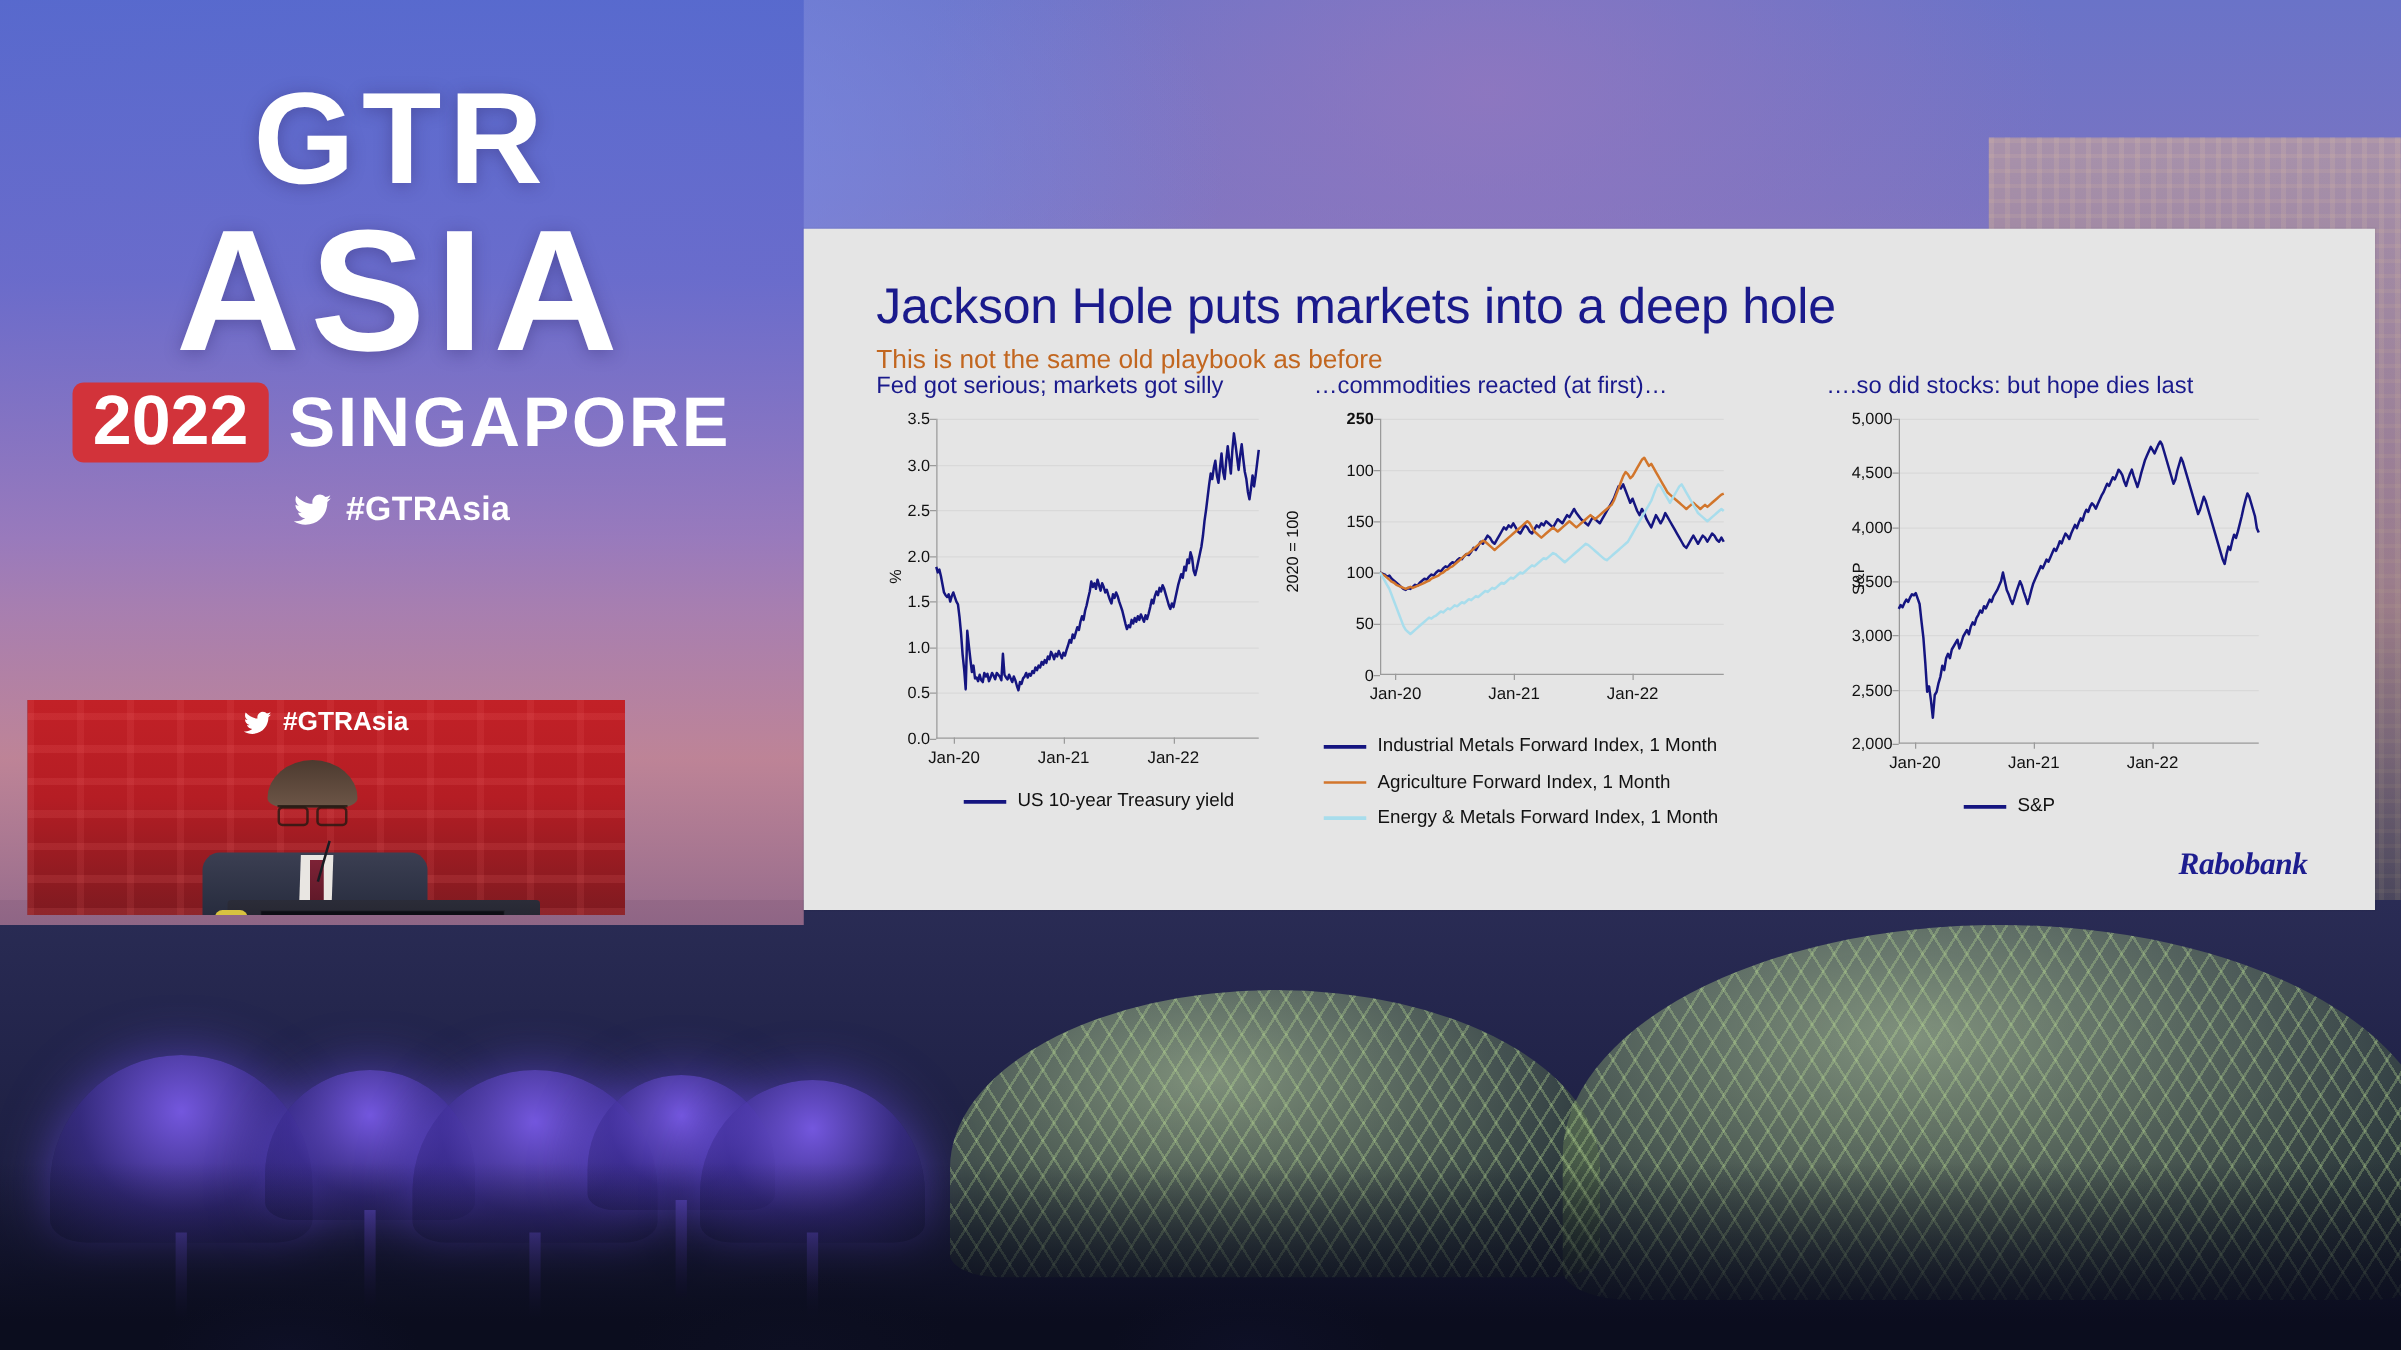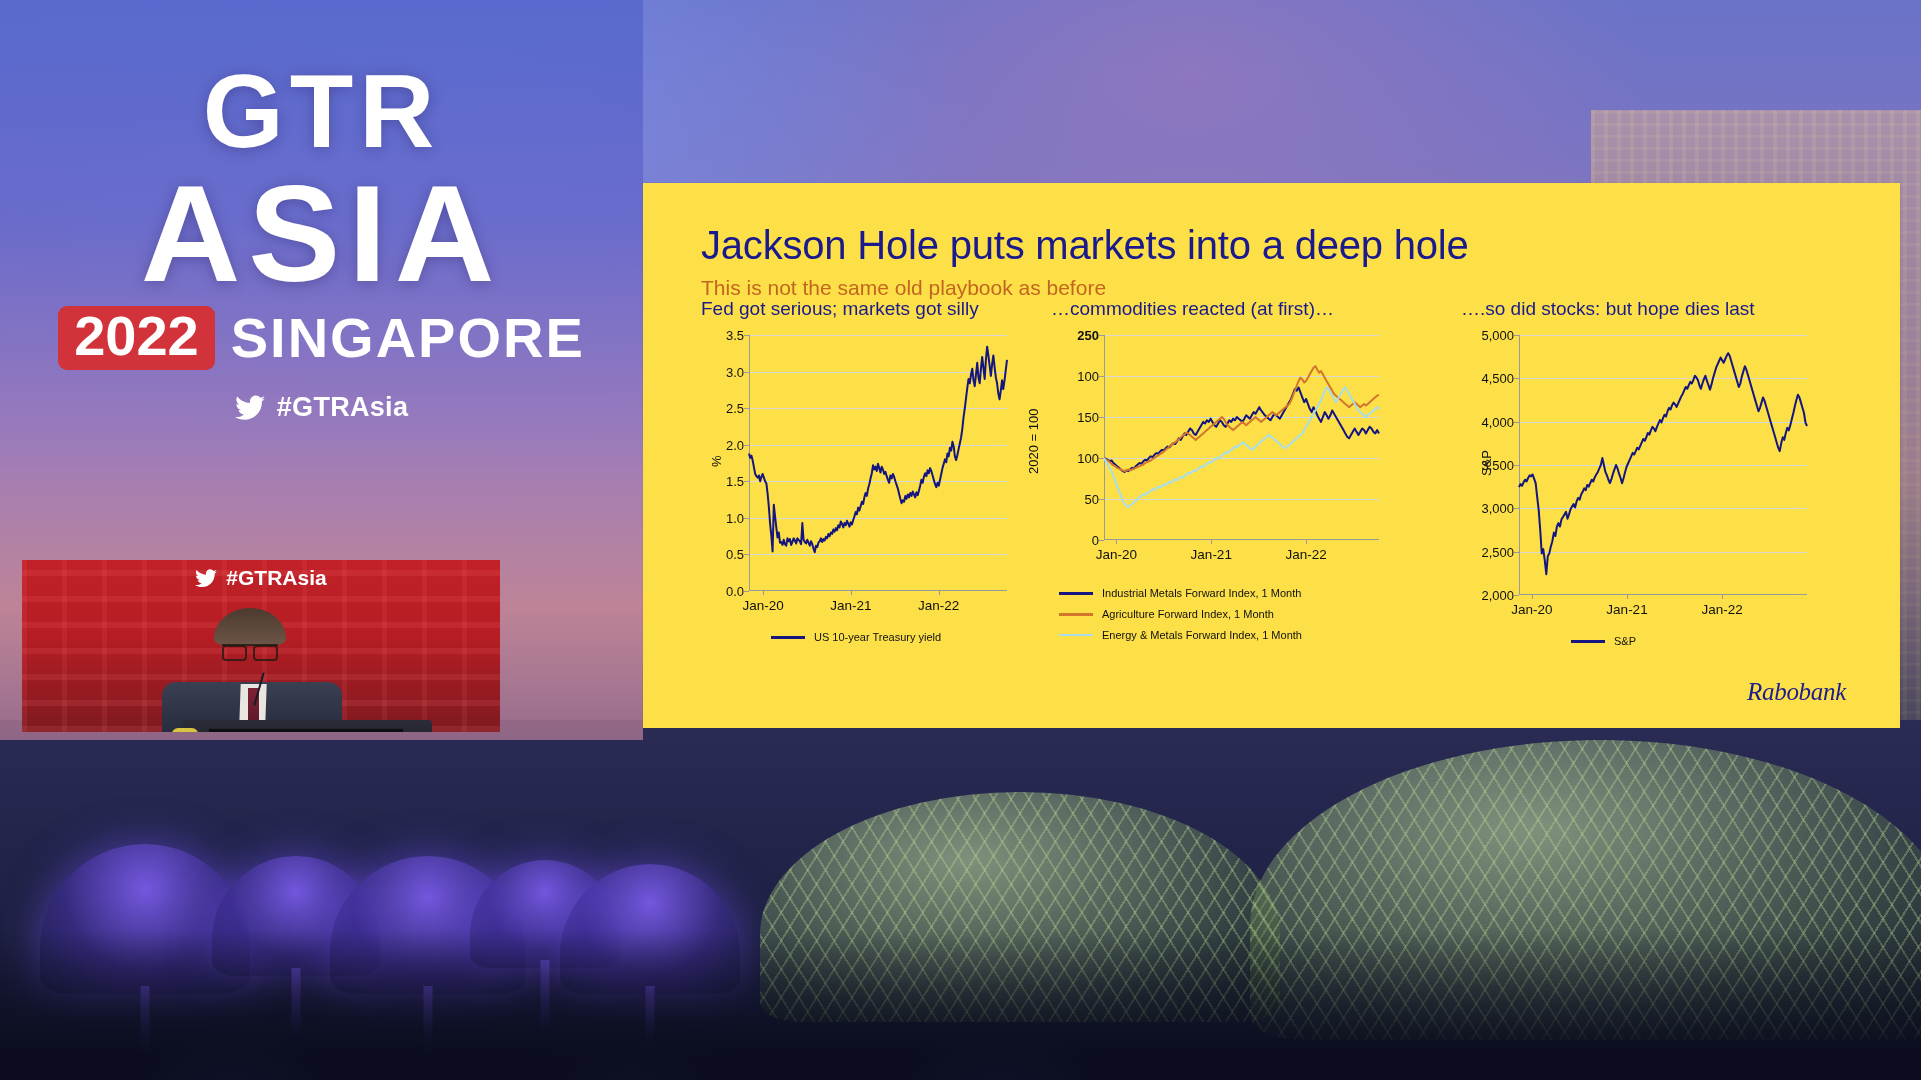"Jackson Hole puts markets into" #slide { background: #fde047 -> #e5e5e5 }
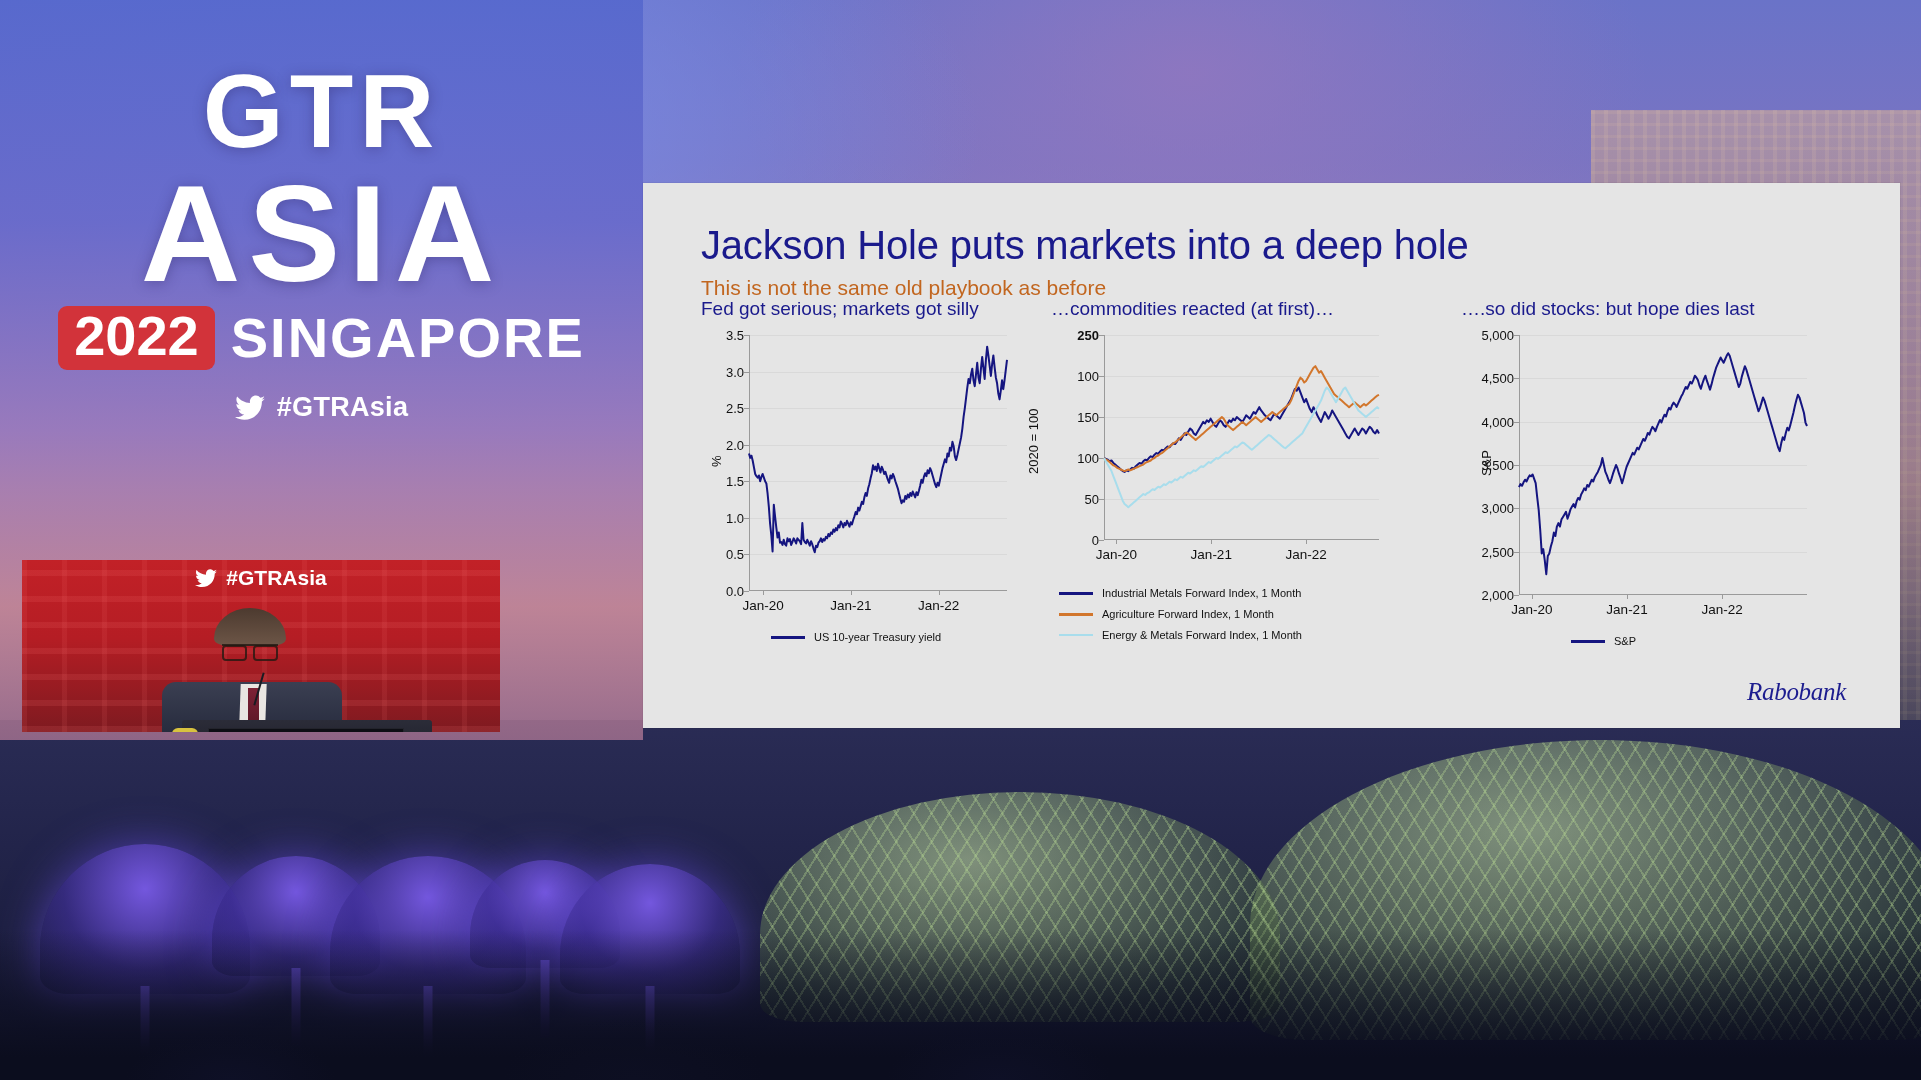"Industrial Metals Forward Index, 1" .legend-item { font-size: 11px -> 15px }
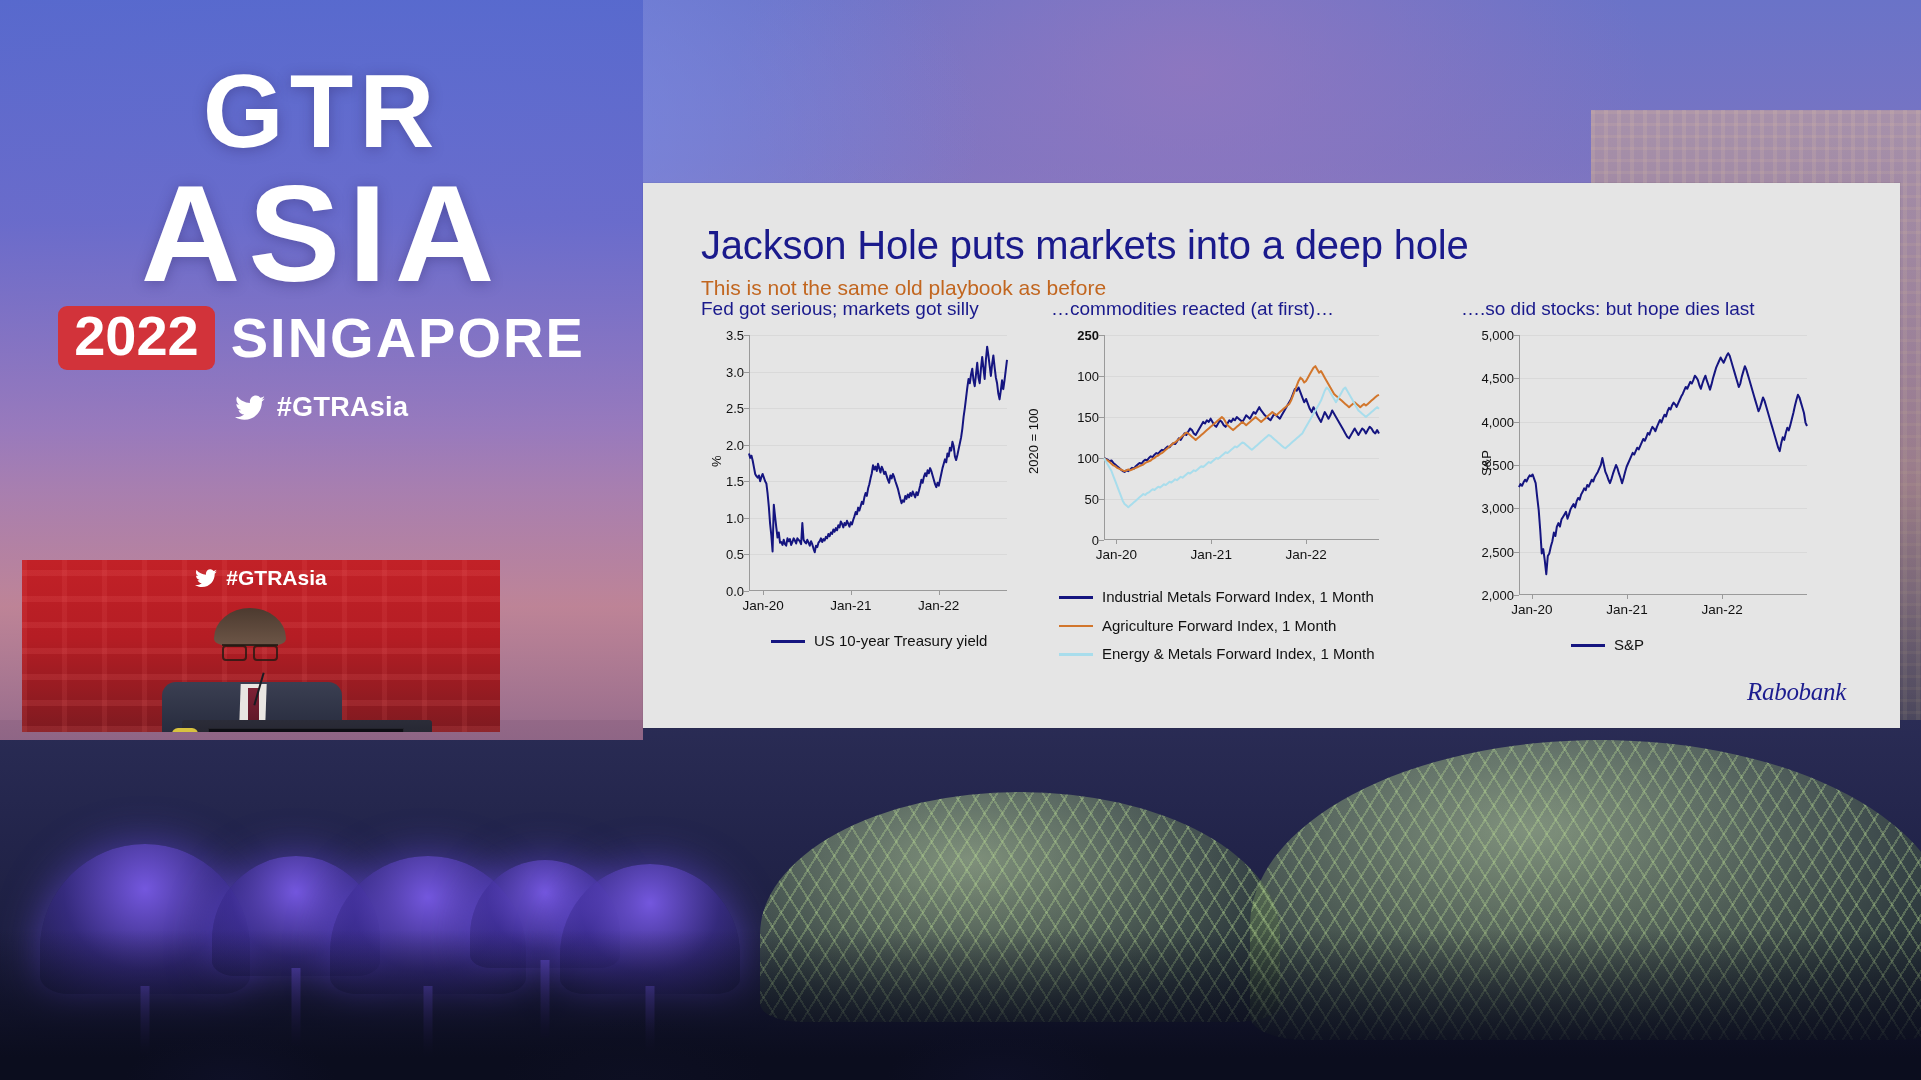"Rabobank" #rabobank { font-weight: normal -> bold }
